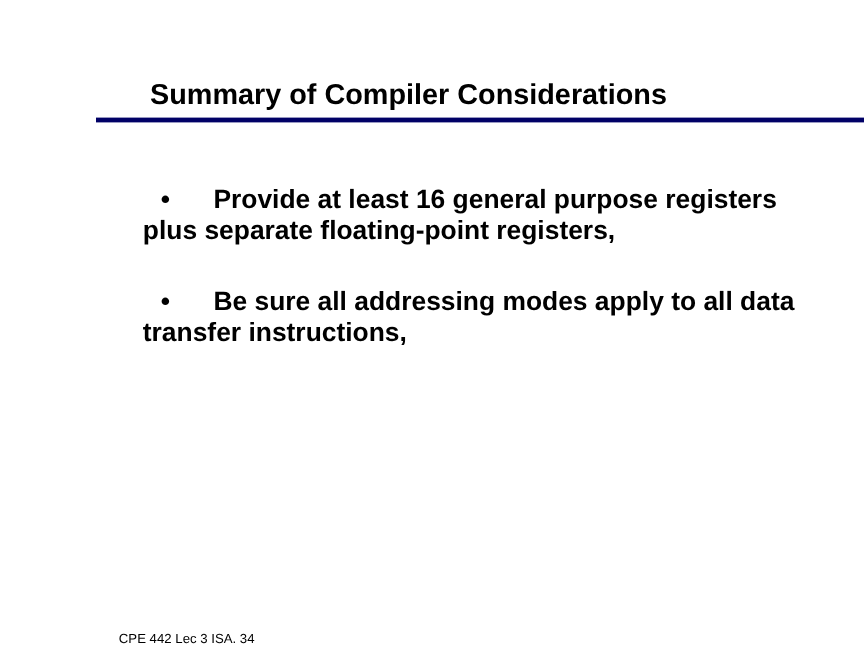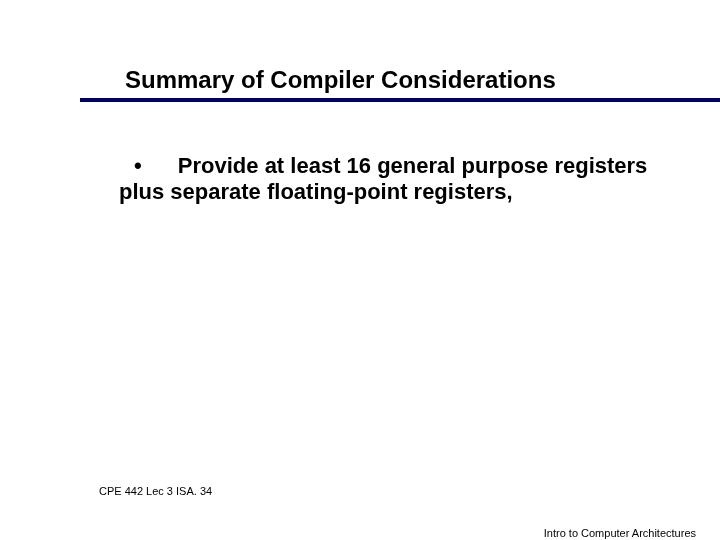"• Be sure all addressing" div.bullet { html: none -> <div> <span>•&nbsp;</span><span>Be sure all addressing modes apply to all data transfer instructions,</span> </div> }
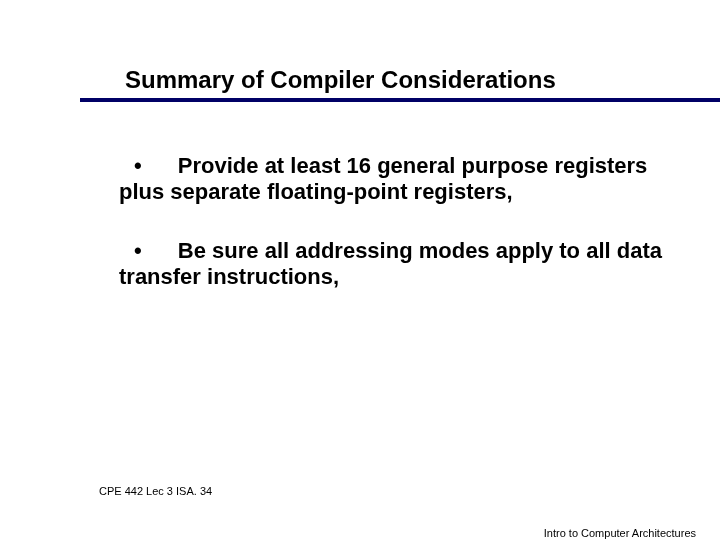"Intro to Computer Architectures" div.footer-right { html: <div><span>Intro to Computer Architectures</span></div> -> none }
